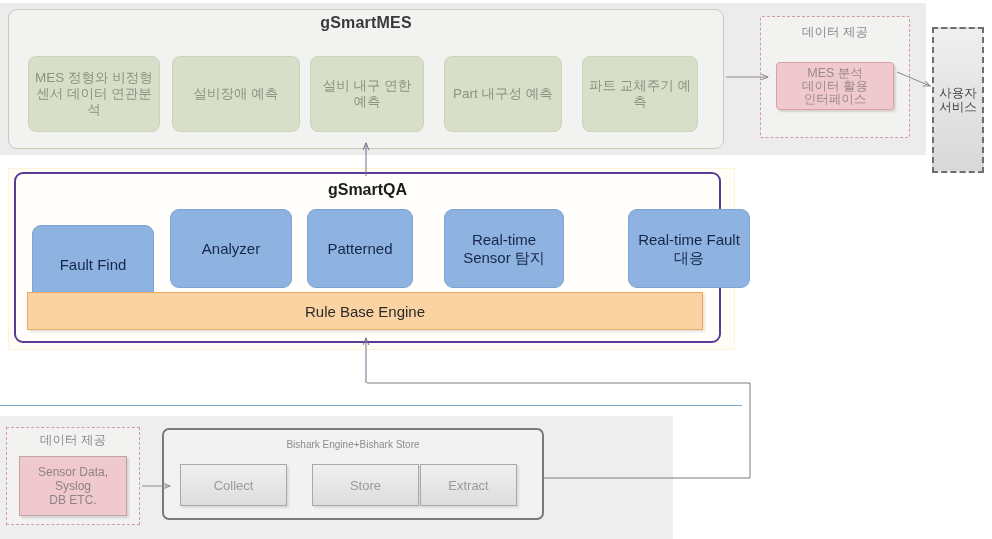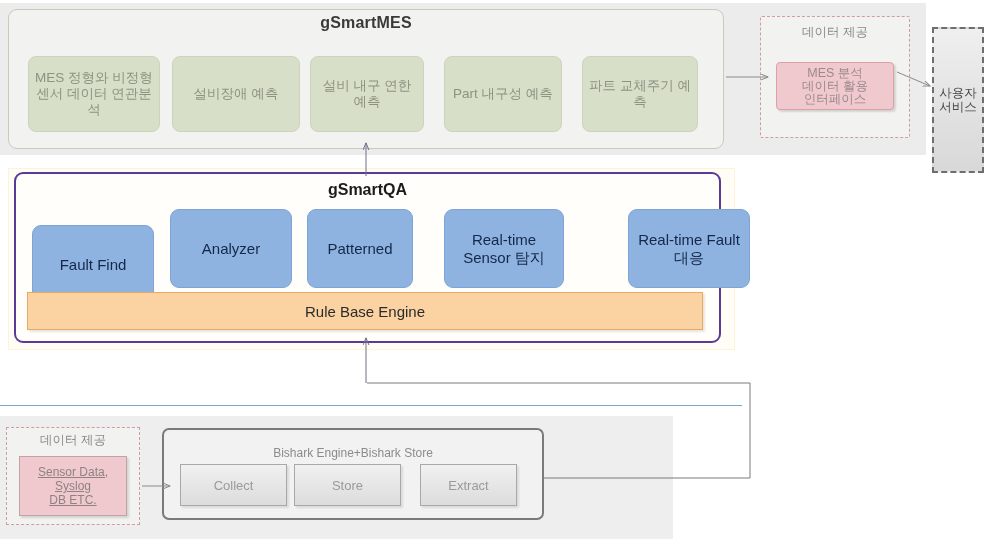"Bishark Engine+Bishark Store" .bishark-title { font-size: 12px -> 10px; margin-top: 9px -> none }
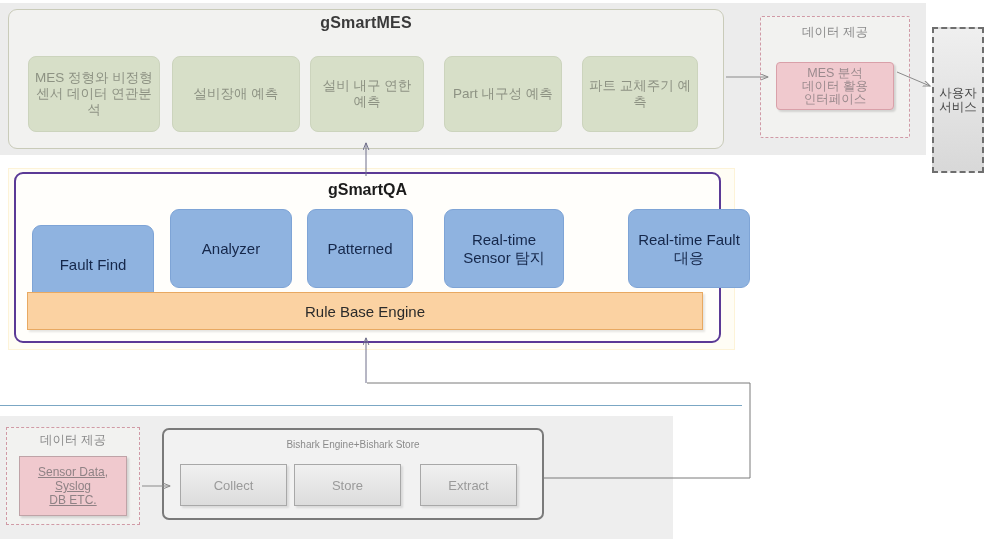"Sensor Data," .sensor-box span { text-decoration: underline -> none }
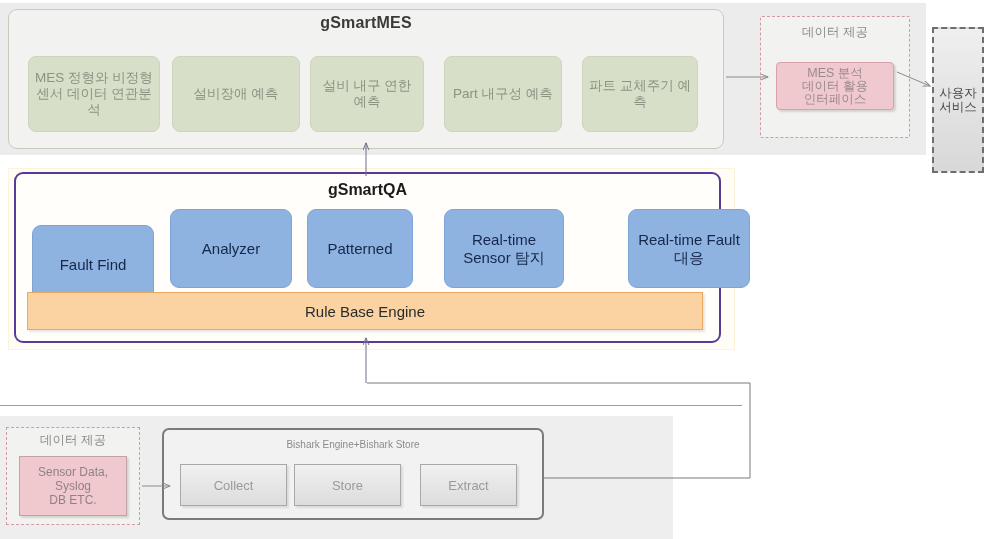"Store" .bi-b2 { left: 294px -> 312px }
